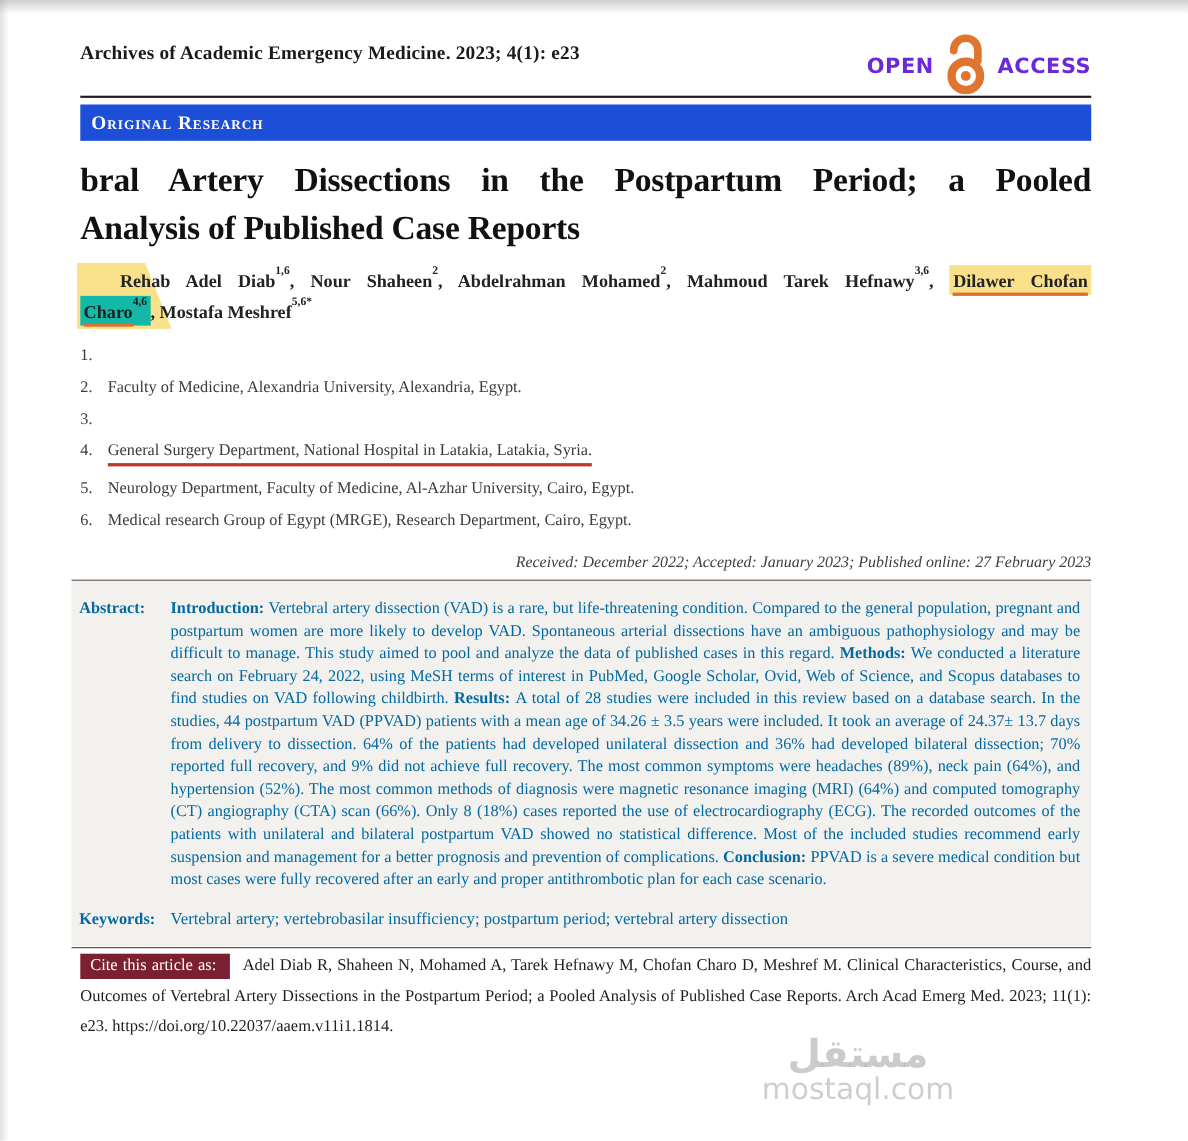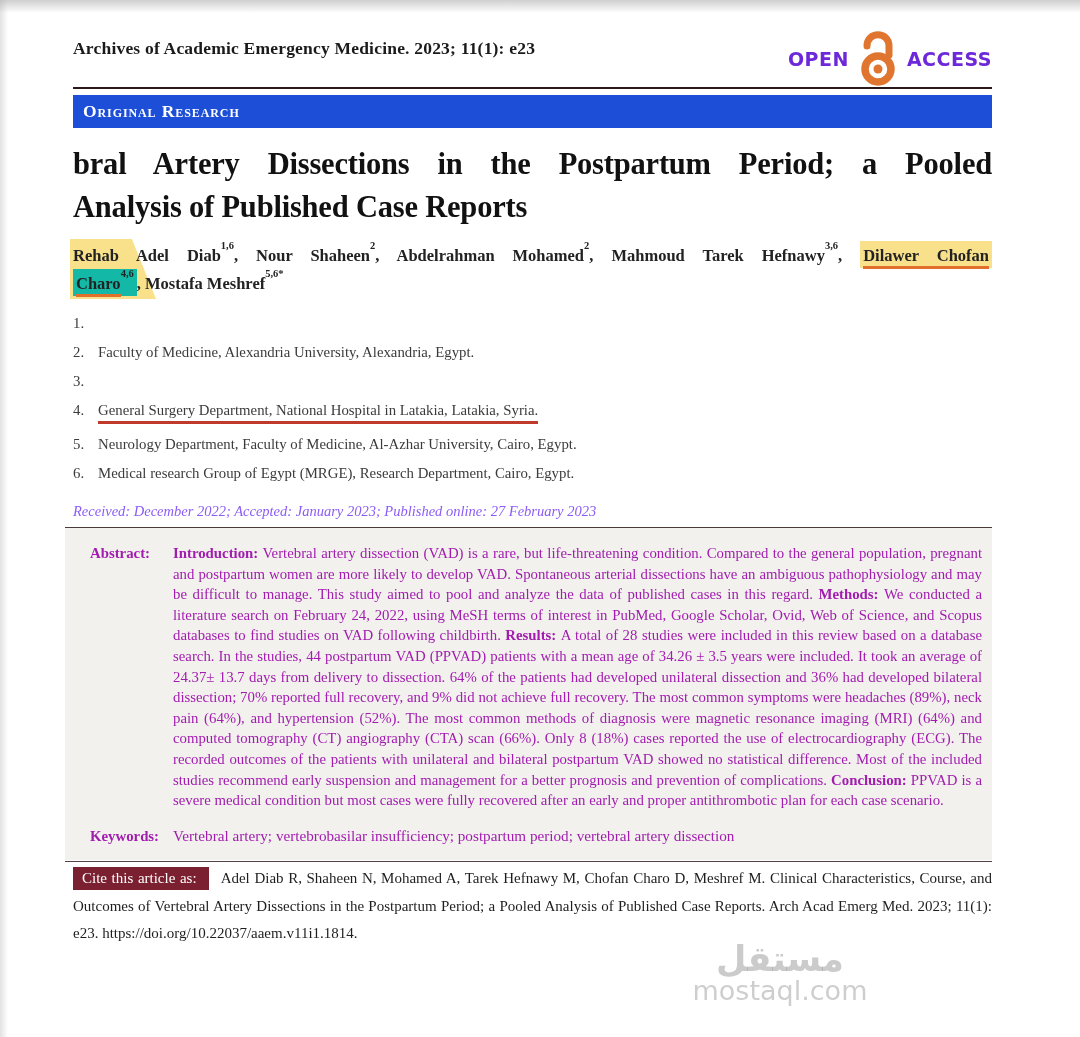"Archives of Academic Emergency Medicine." div.journal-title { text: 11 -> 4 }
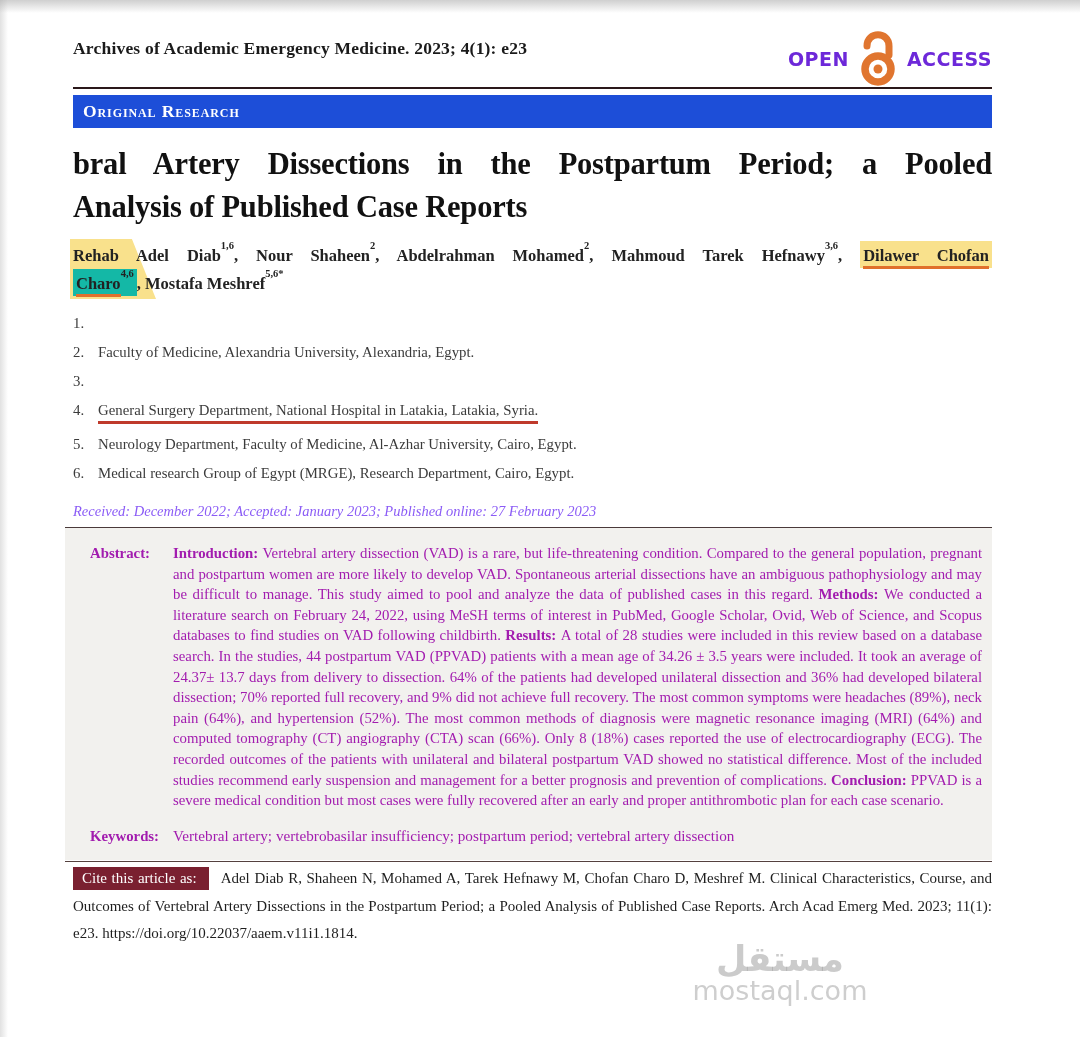"Rehab Adel Diab1,6, Nour Shaheen2," .author-line.justify { margin-left: none -> 36px }
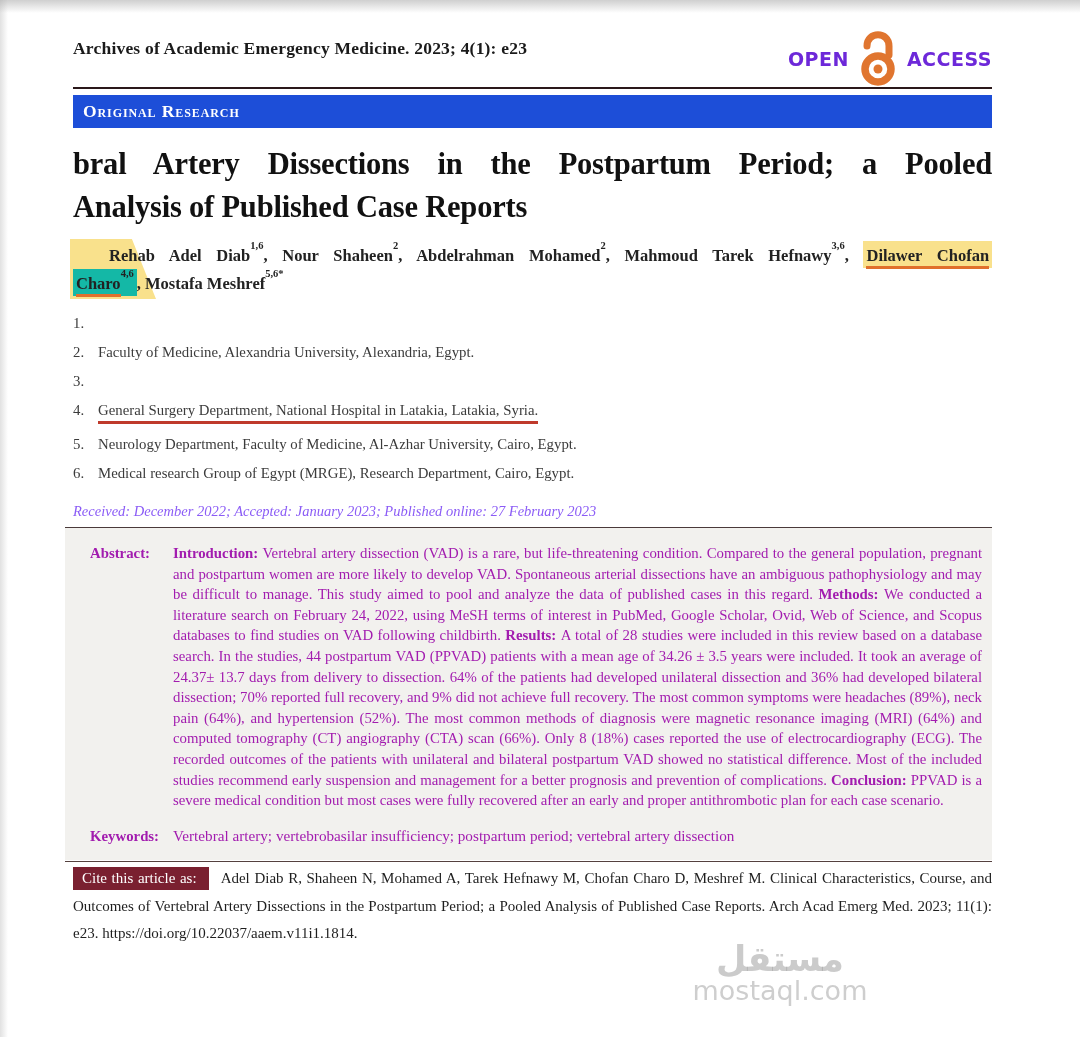"Received: December 2022; Accepted:" .dates { color: #8b5cf6 -> #404040; text-align: none -> right }
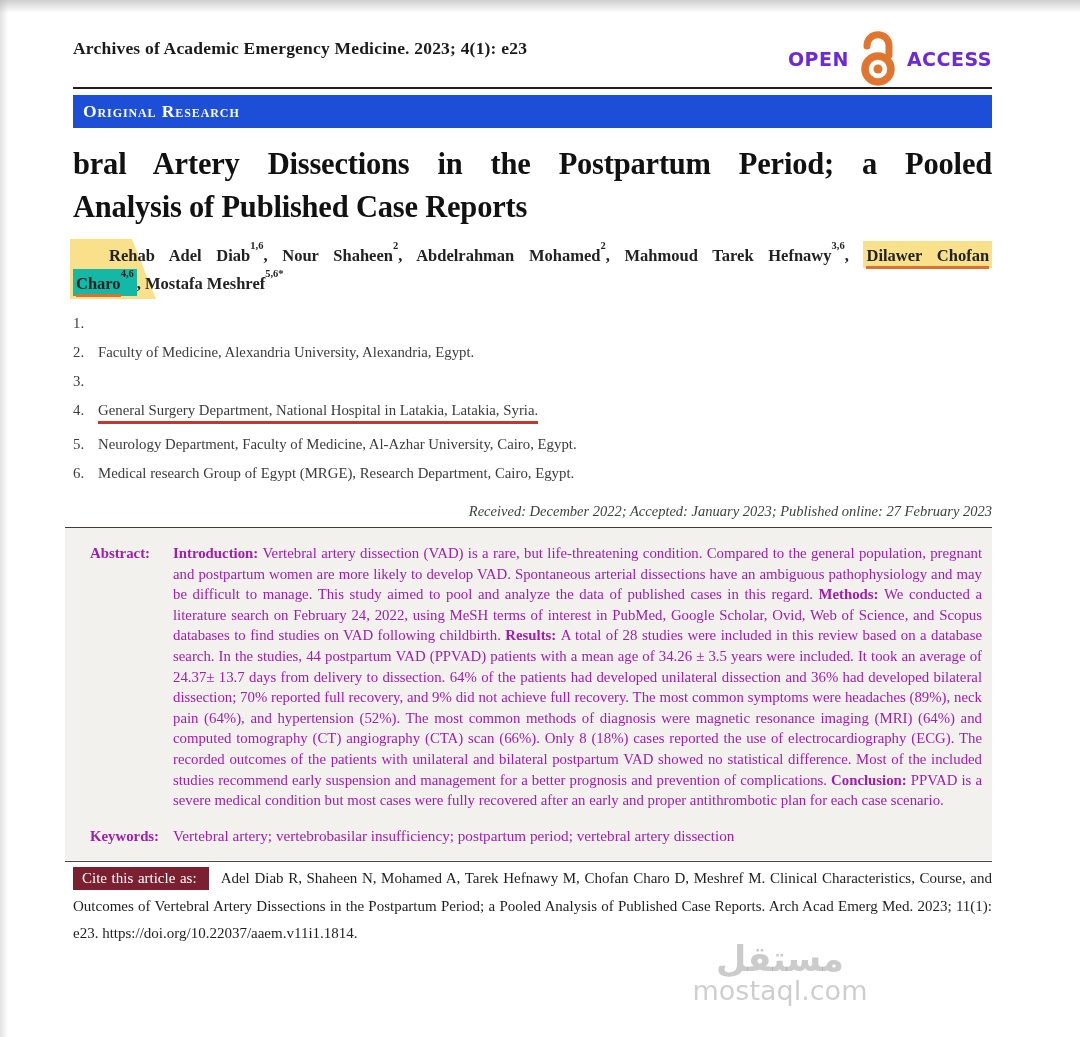"Abstract:" .abs-row { color: #a21caf -> #0369a1; padding: 0 10px 0 25px -> 0 10px 0 7px }
